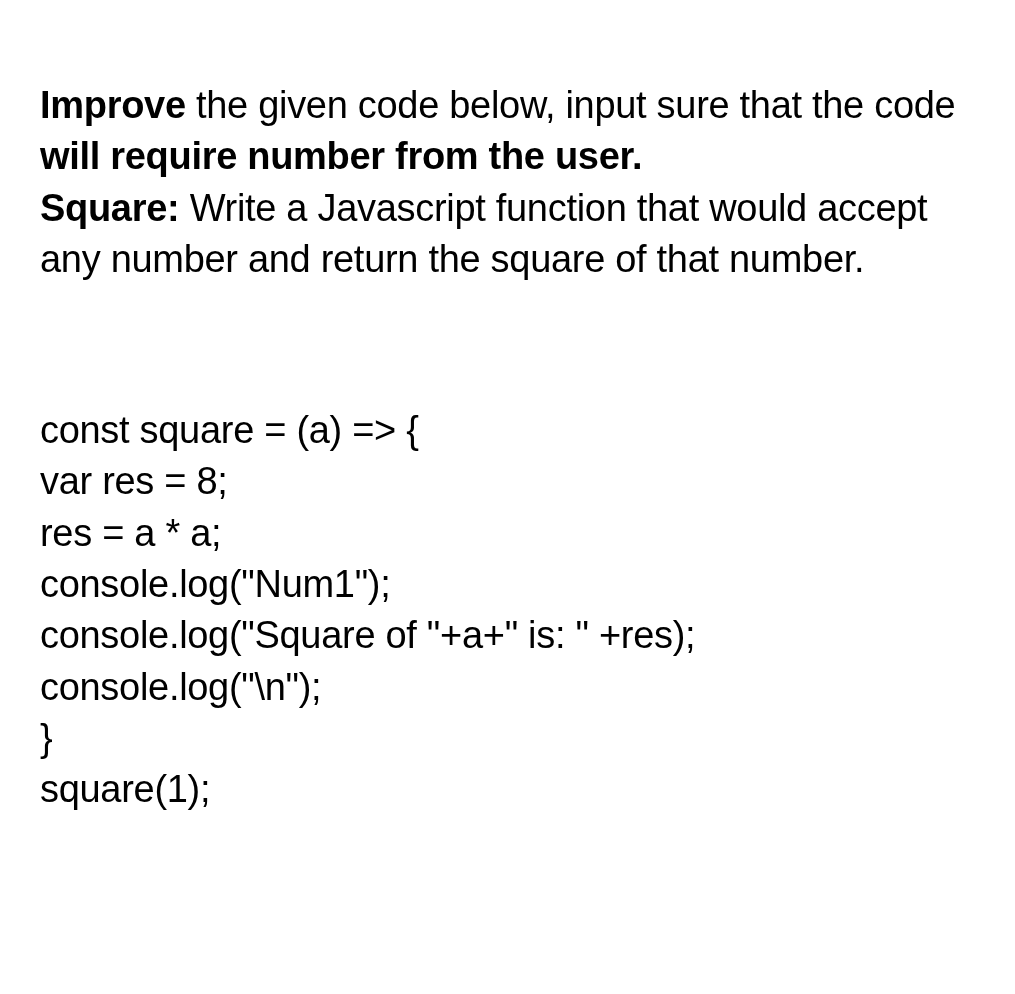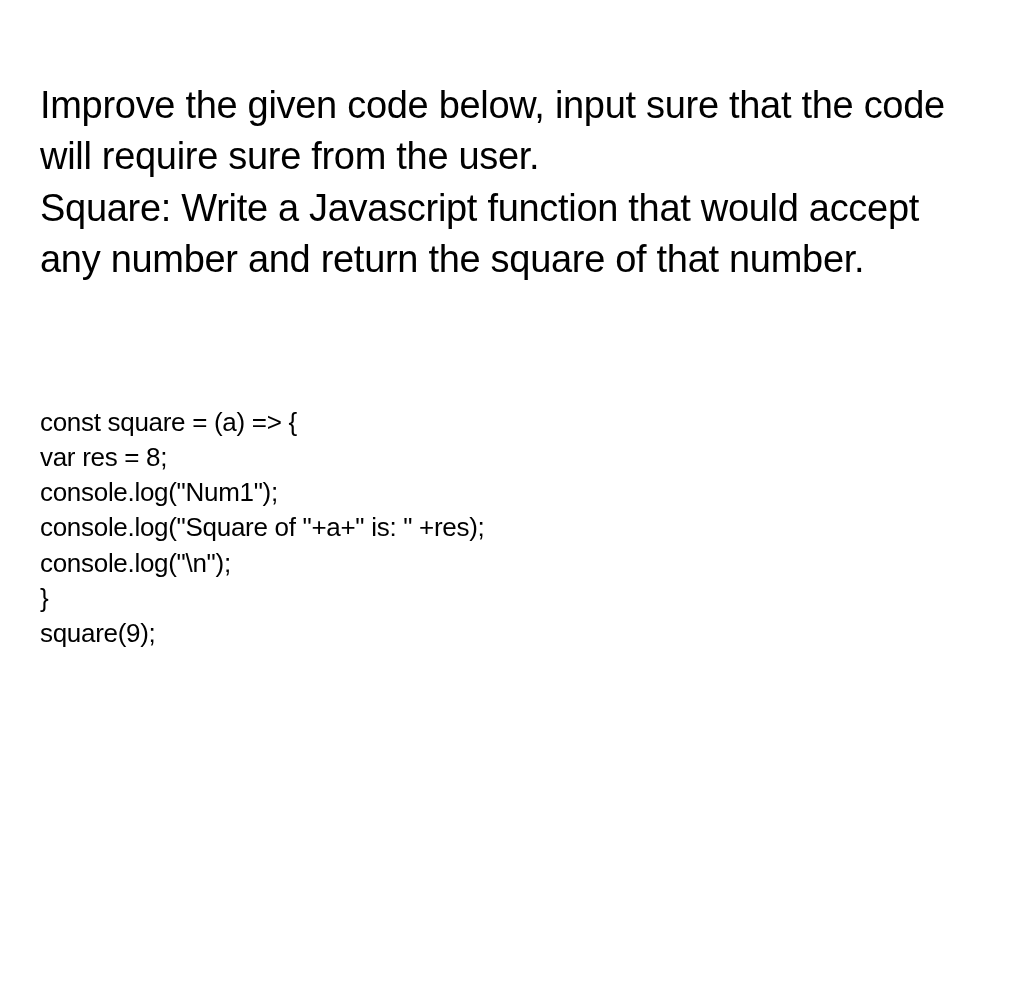"Improve" .bold { font-weight: normal -> bold }
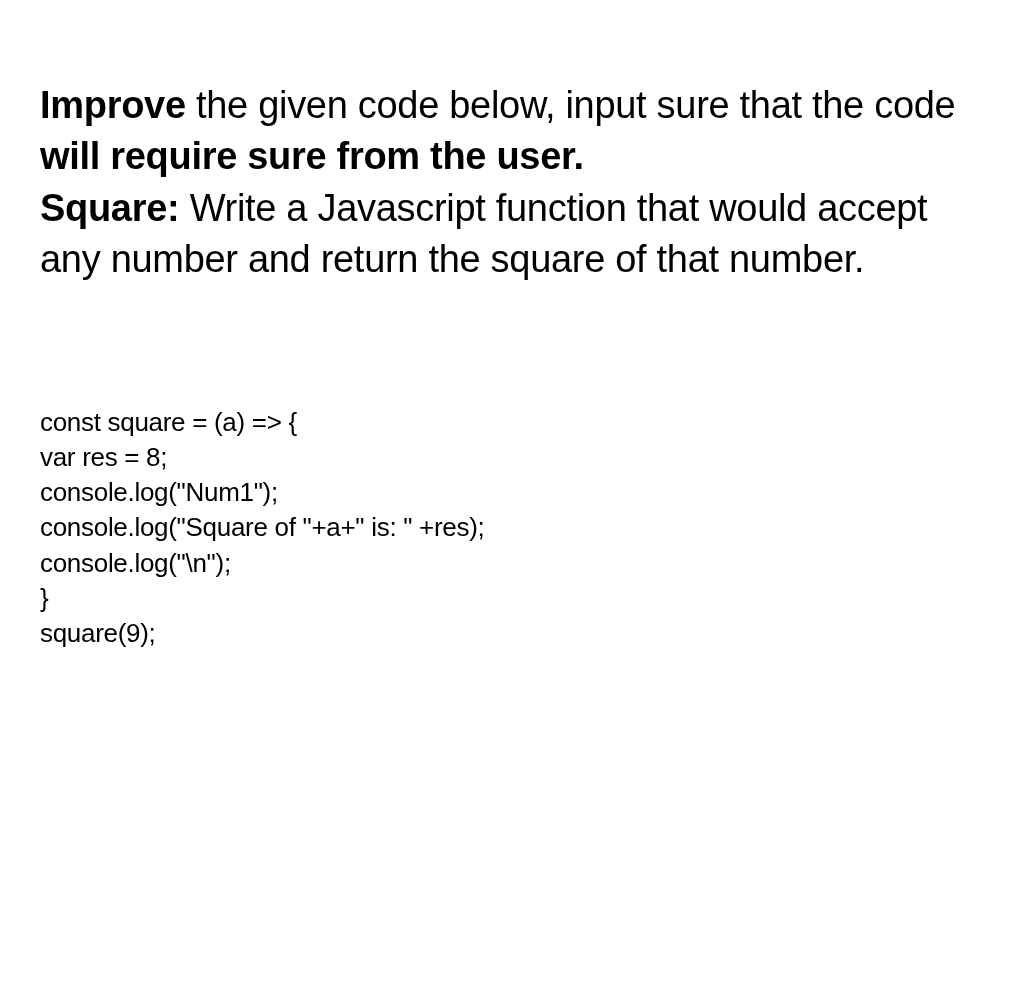"will require sure from the" span.bold { text: sure -> number }
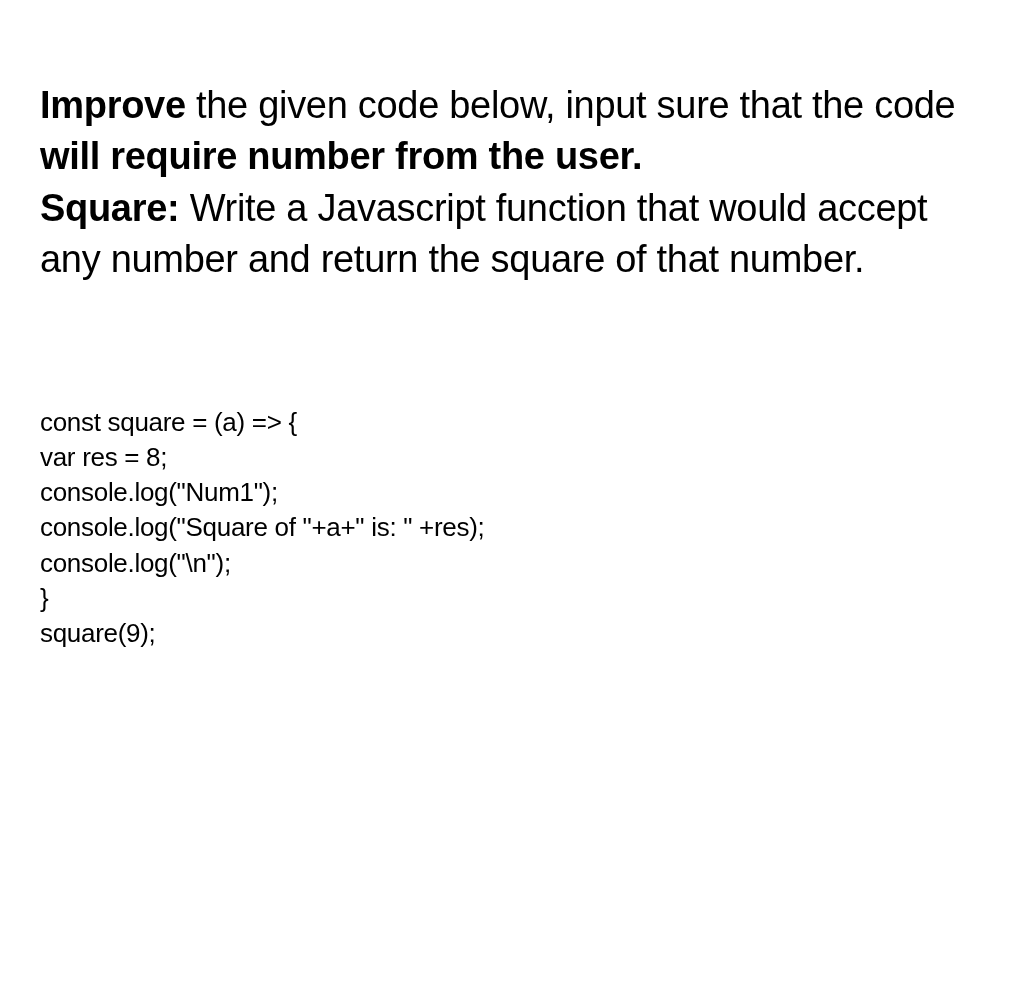"const square = (a) =>" .code-block { font-size: 26px -> 38px }
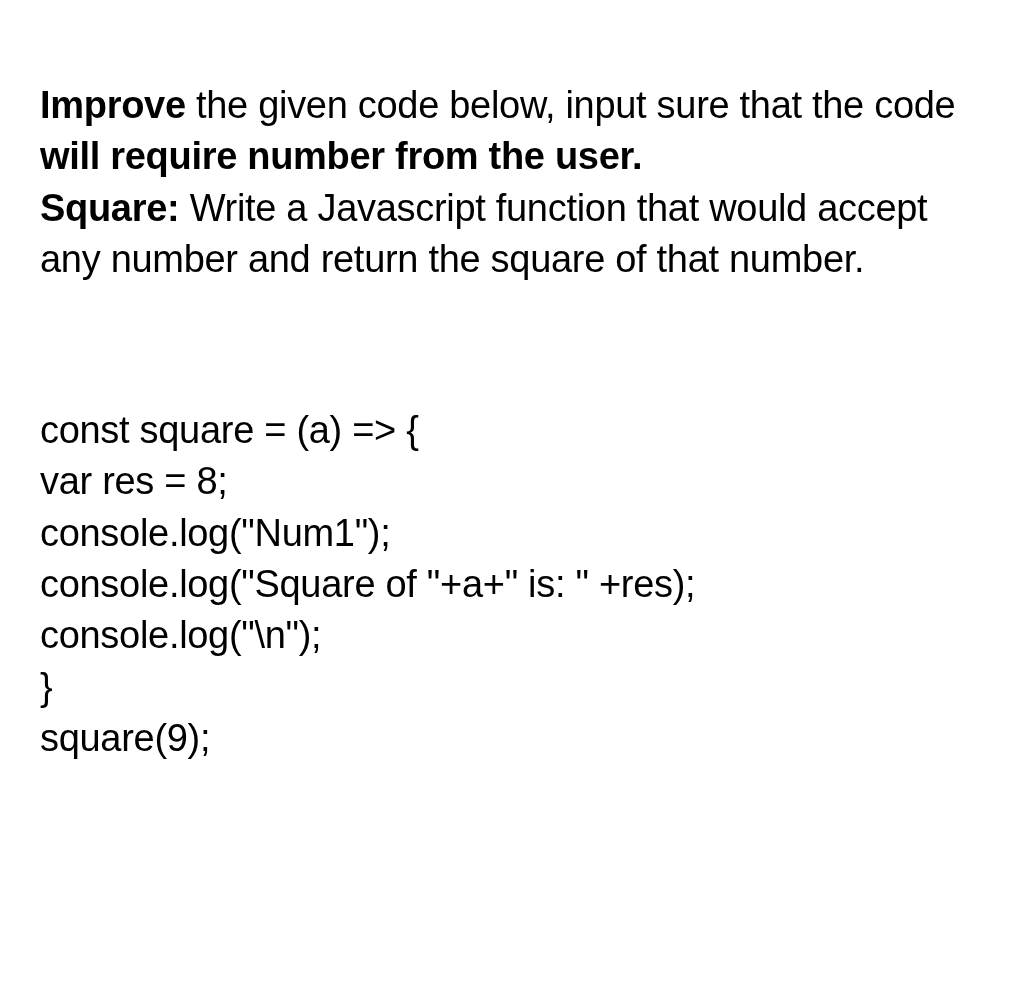"res = a * a;" div { html: none -> <div>res = a * a;</div> }
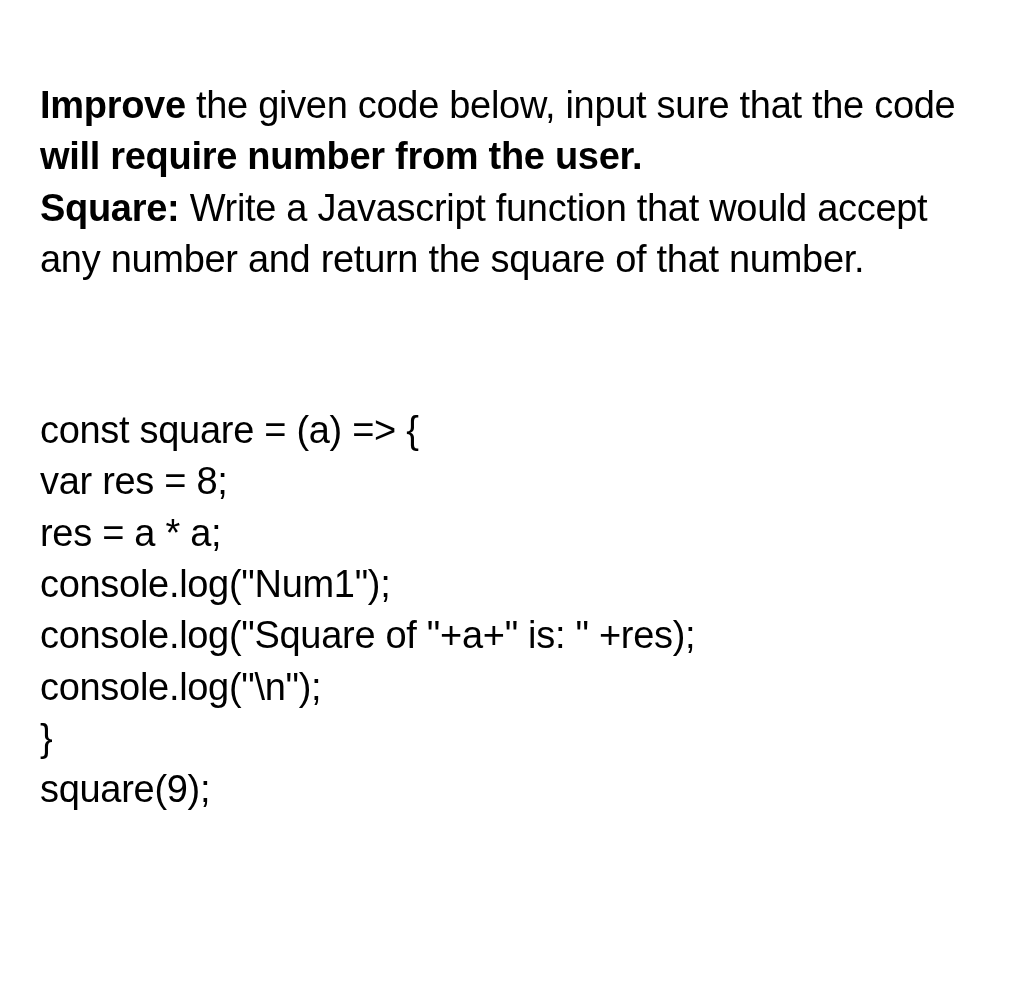"square(9);" div { text: 9 -> 1 }
